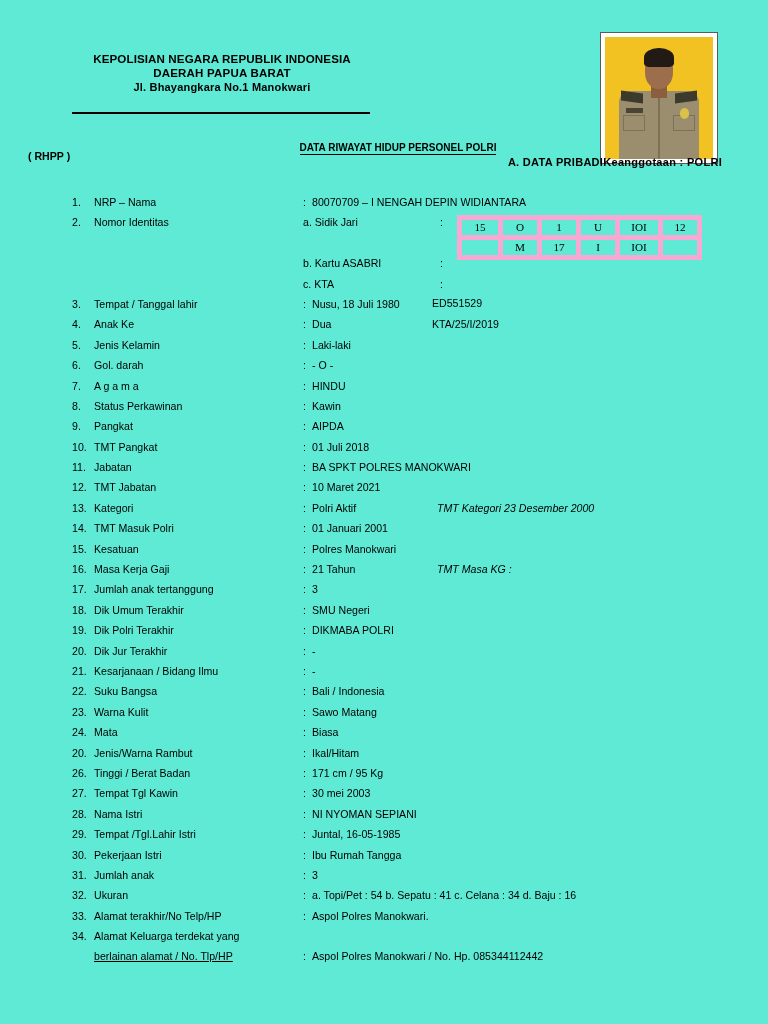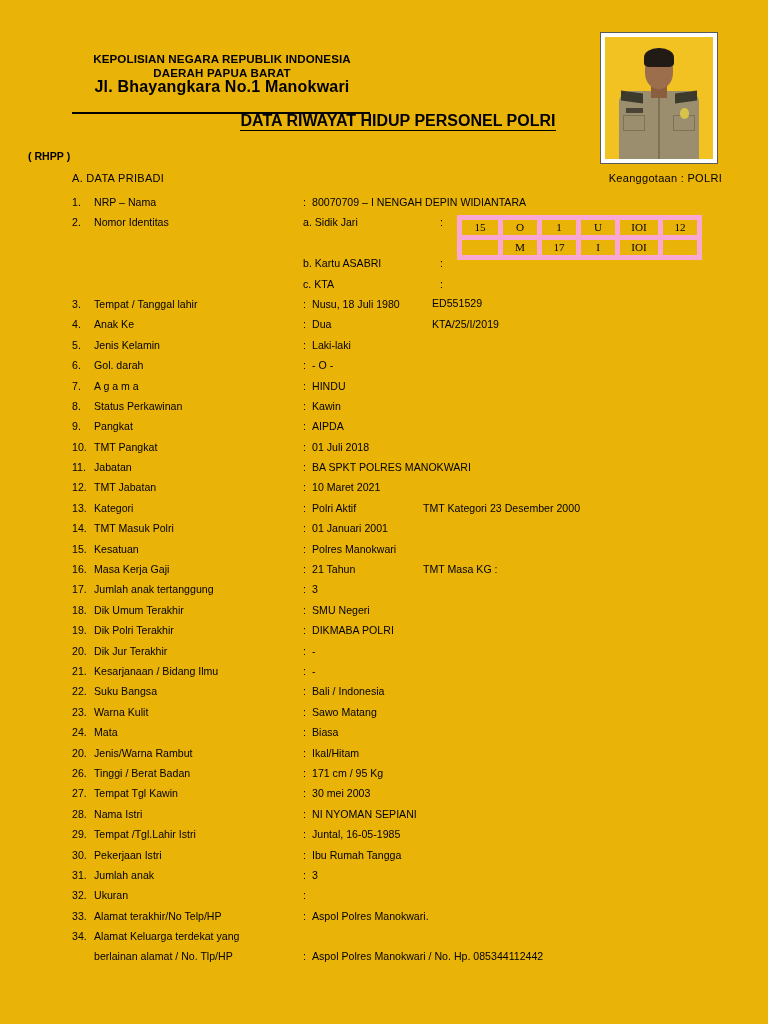"KEPOLISIAN NEGARA REPUBLIK INDONESIA" #page { background: #eab308 -> #5eead4 }
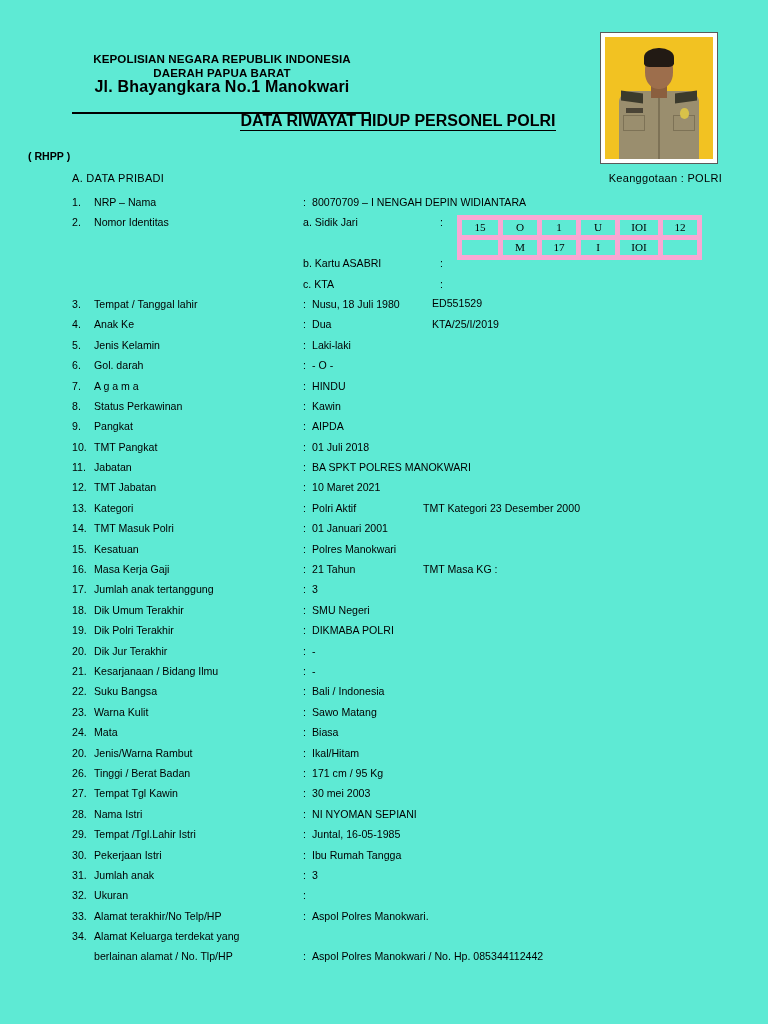"Jl. Bhayangkara No.1 Manokwari" .letterhead .l4 { font-size: 16px -> 11px }
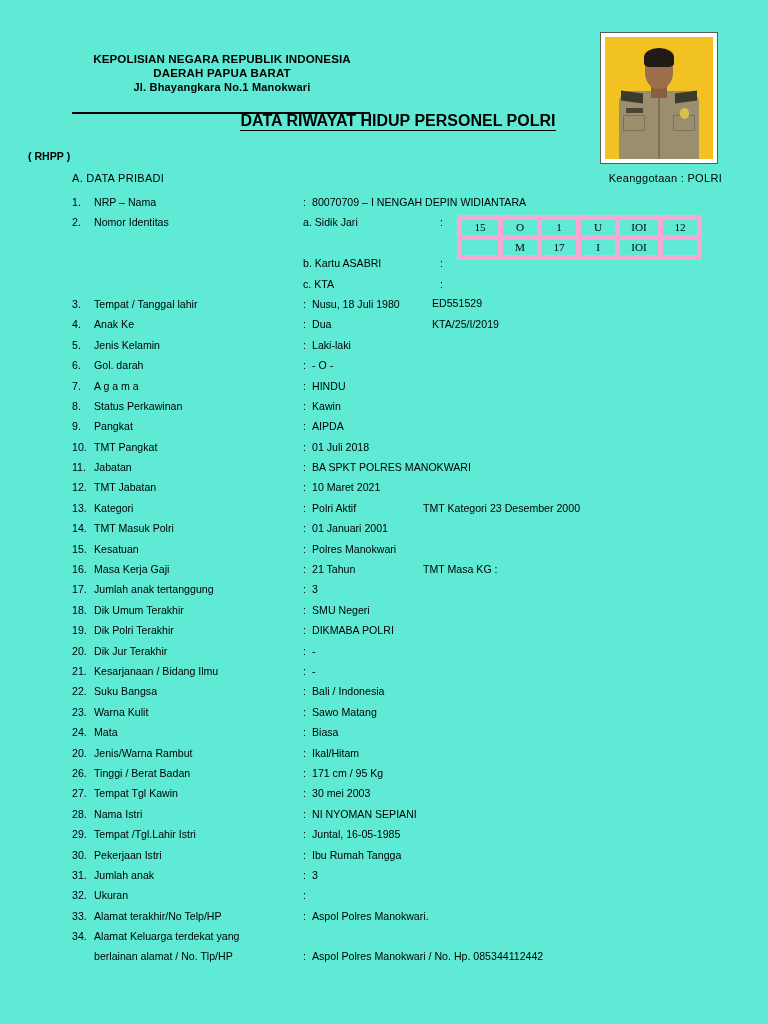"DATA RIWAYAT HIDUP PERSONEL POLRI" .doc-title { font-size: 16px -> 10px; top: 112px -> 142px }
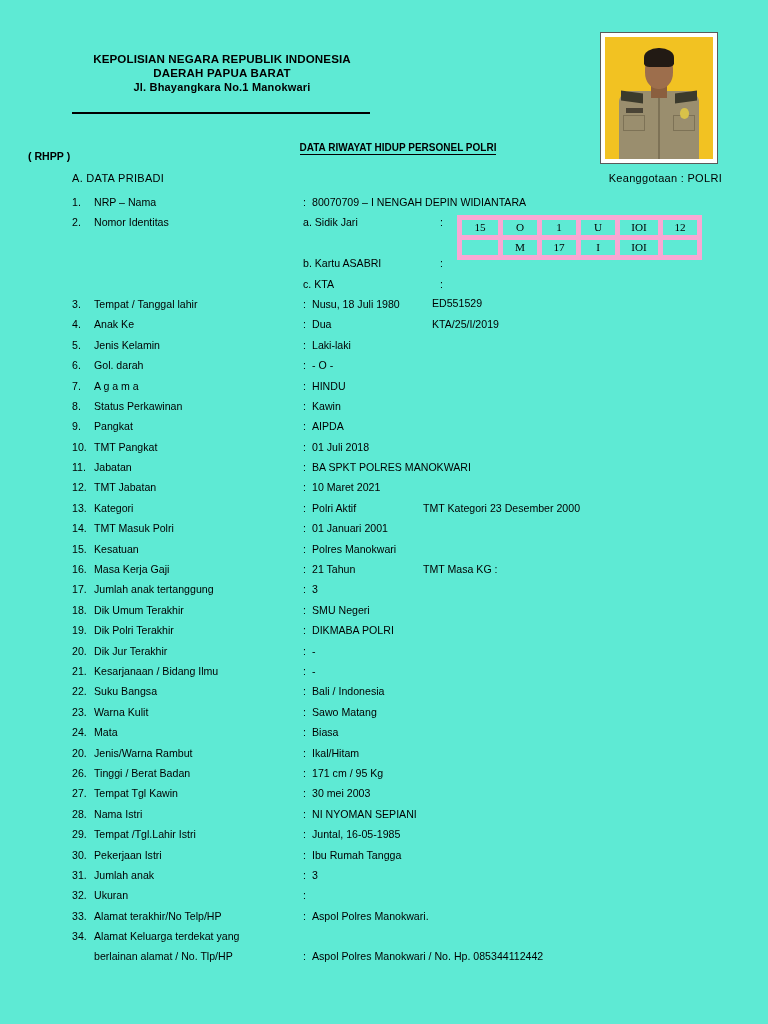"A. DATA PRIBADI" .section-bar { font-weight: normal -> bold; justify-content: space-between -> flex-end; top: 172px -> 156px }
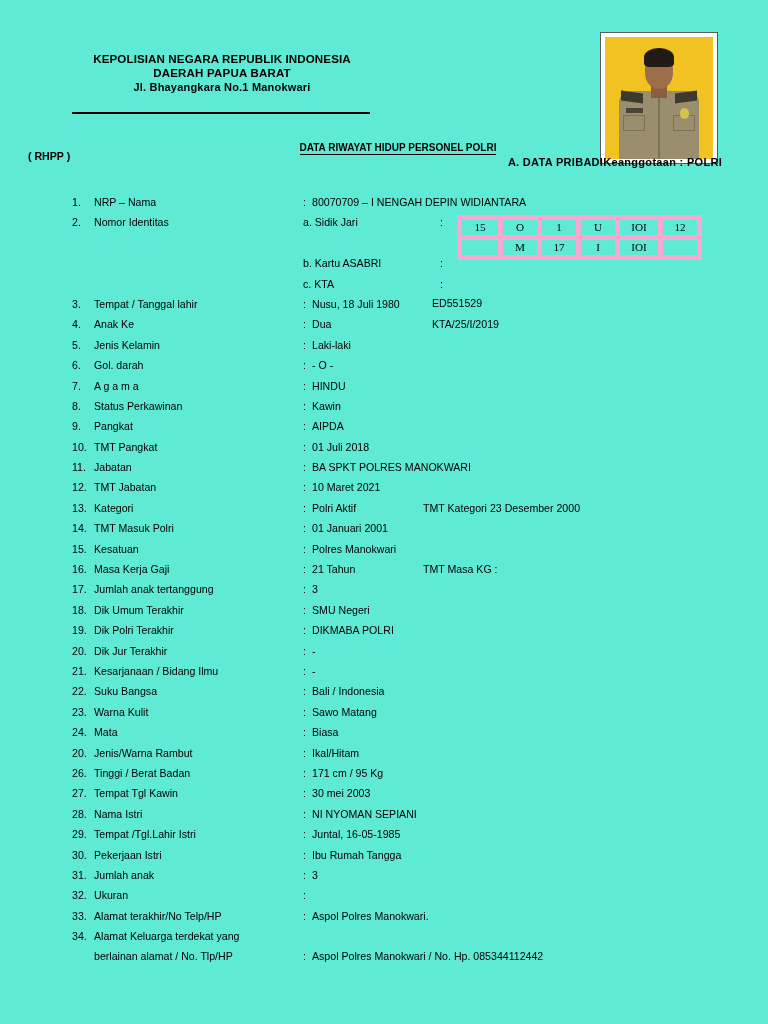"TMT Kategori 23 Desember 2000" .row .extra { font-style: none -> italic; left: 351px -> 365px }
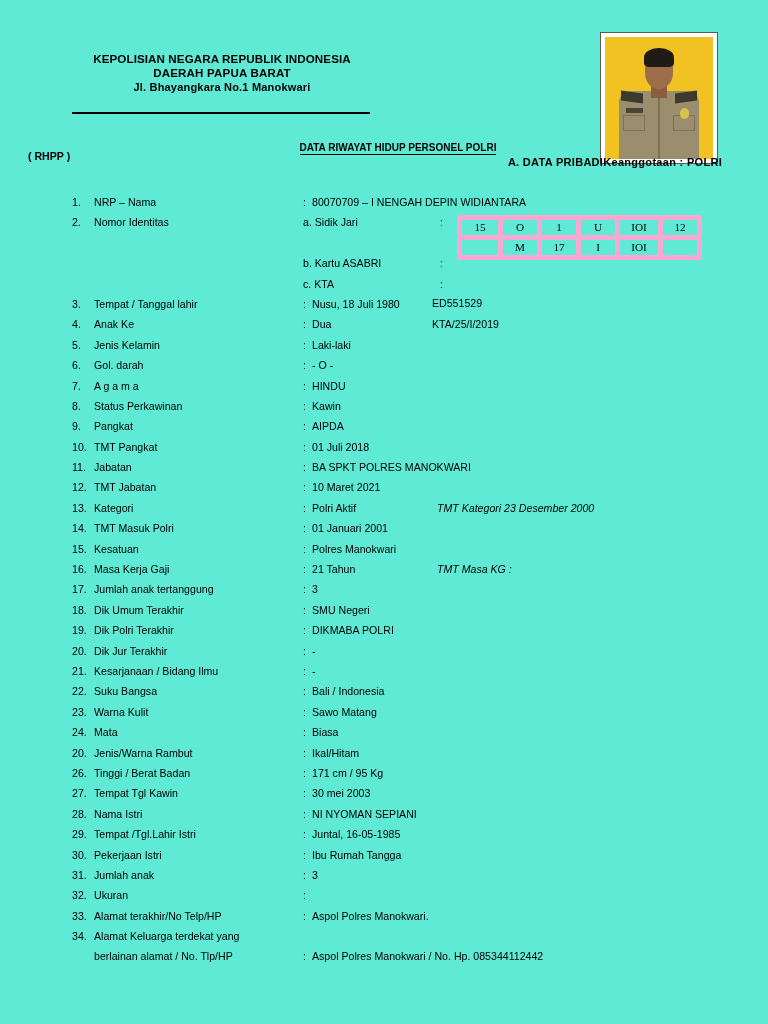"a. Topi/Pet : 54 b." span.value { html: none -> <span>a. Topi/Pet : 54 b. Sepatu : 41 c. Celana : 34 d. Baju : 16</span> }
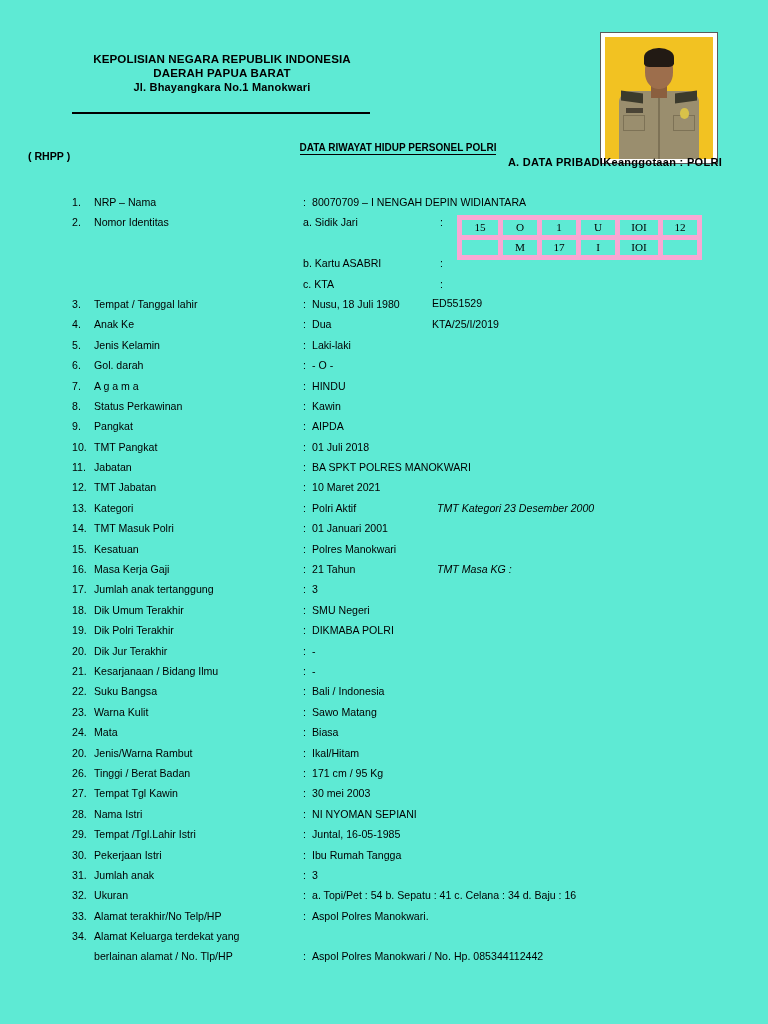"berlainan alamat / No. Tlp/HP" .row .cont-label { text-decoration: none -> underline }
